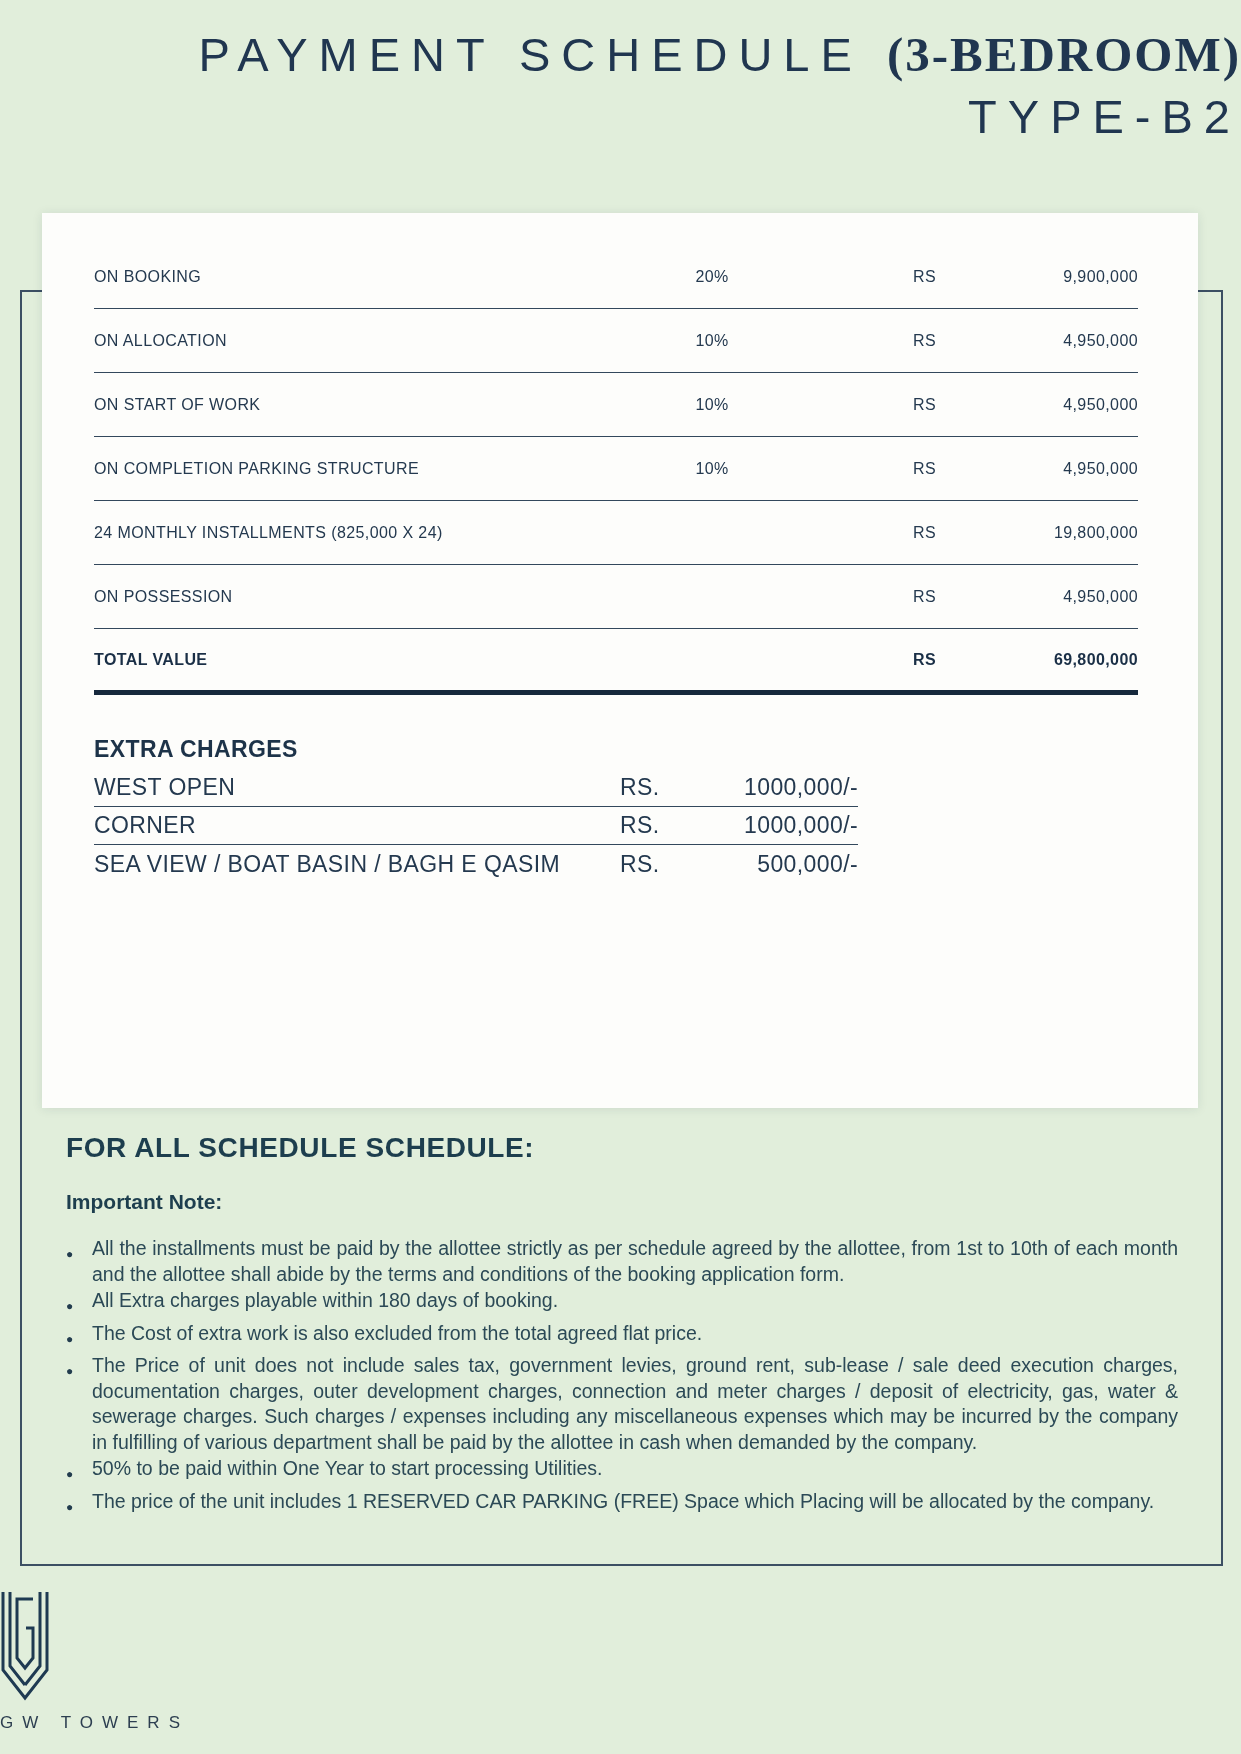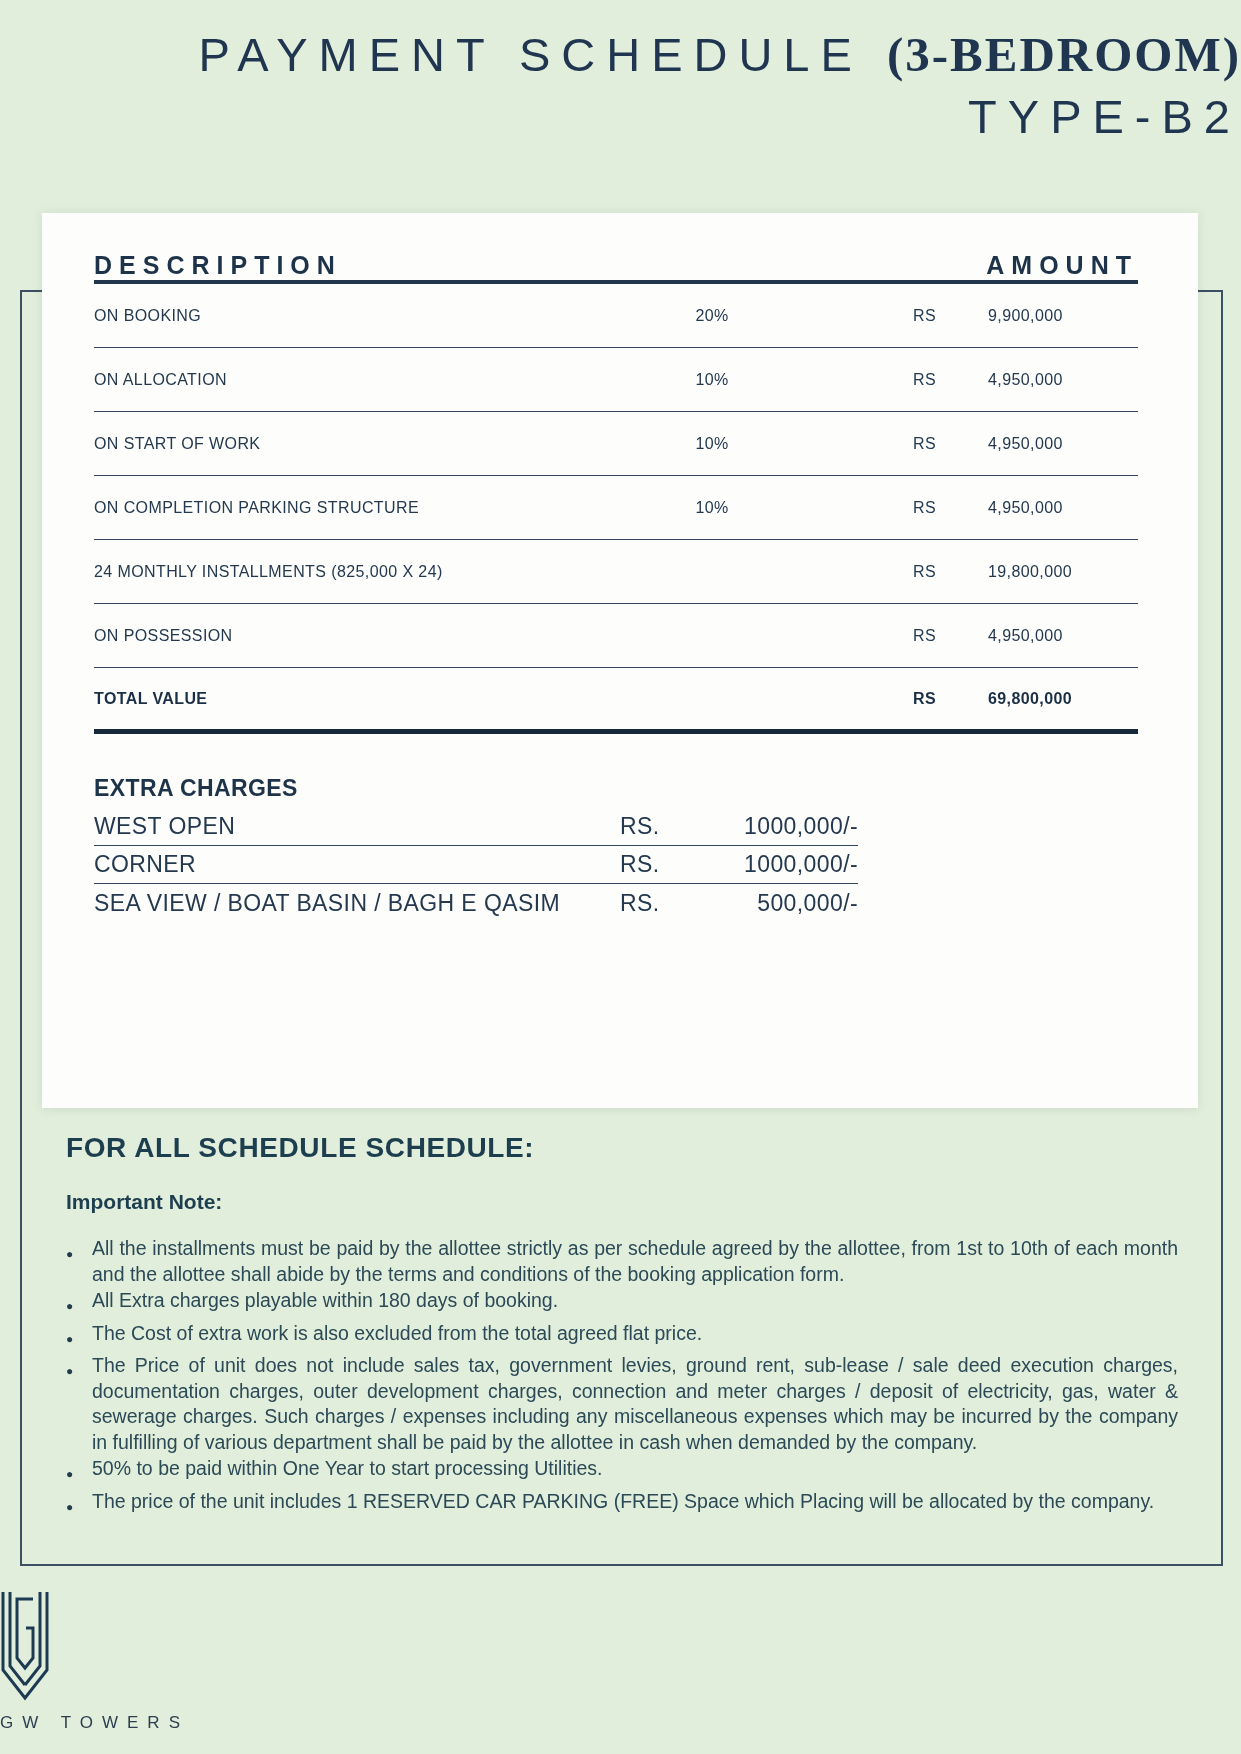"DESCRIPTION" div.thead { html: <div> <div>DESCRIPTION</div> <div>AMOUNT</div> </div> -> none }
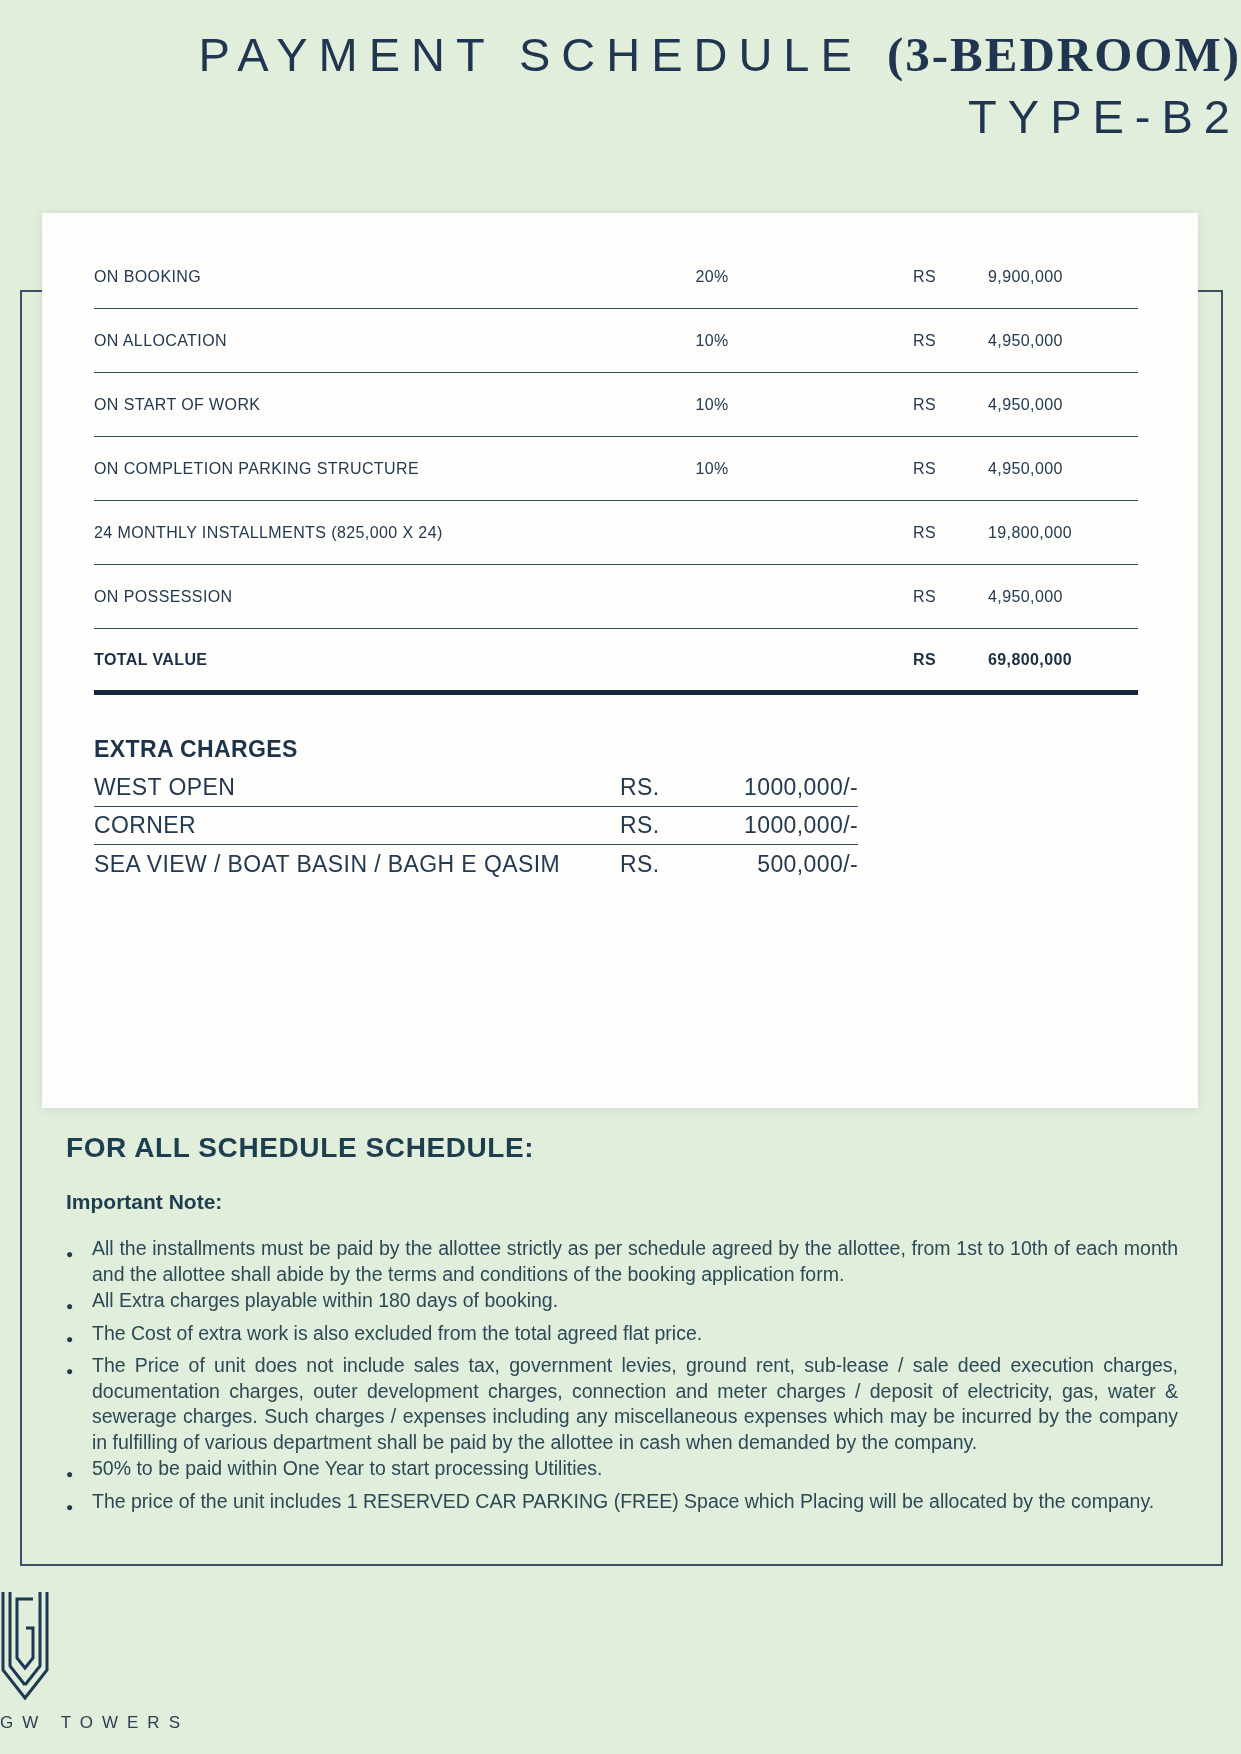"9,900,000" .prow .amt { text-align: none -> right }
